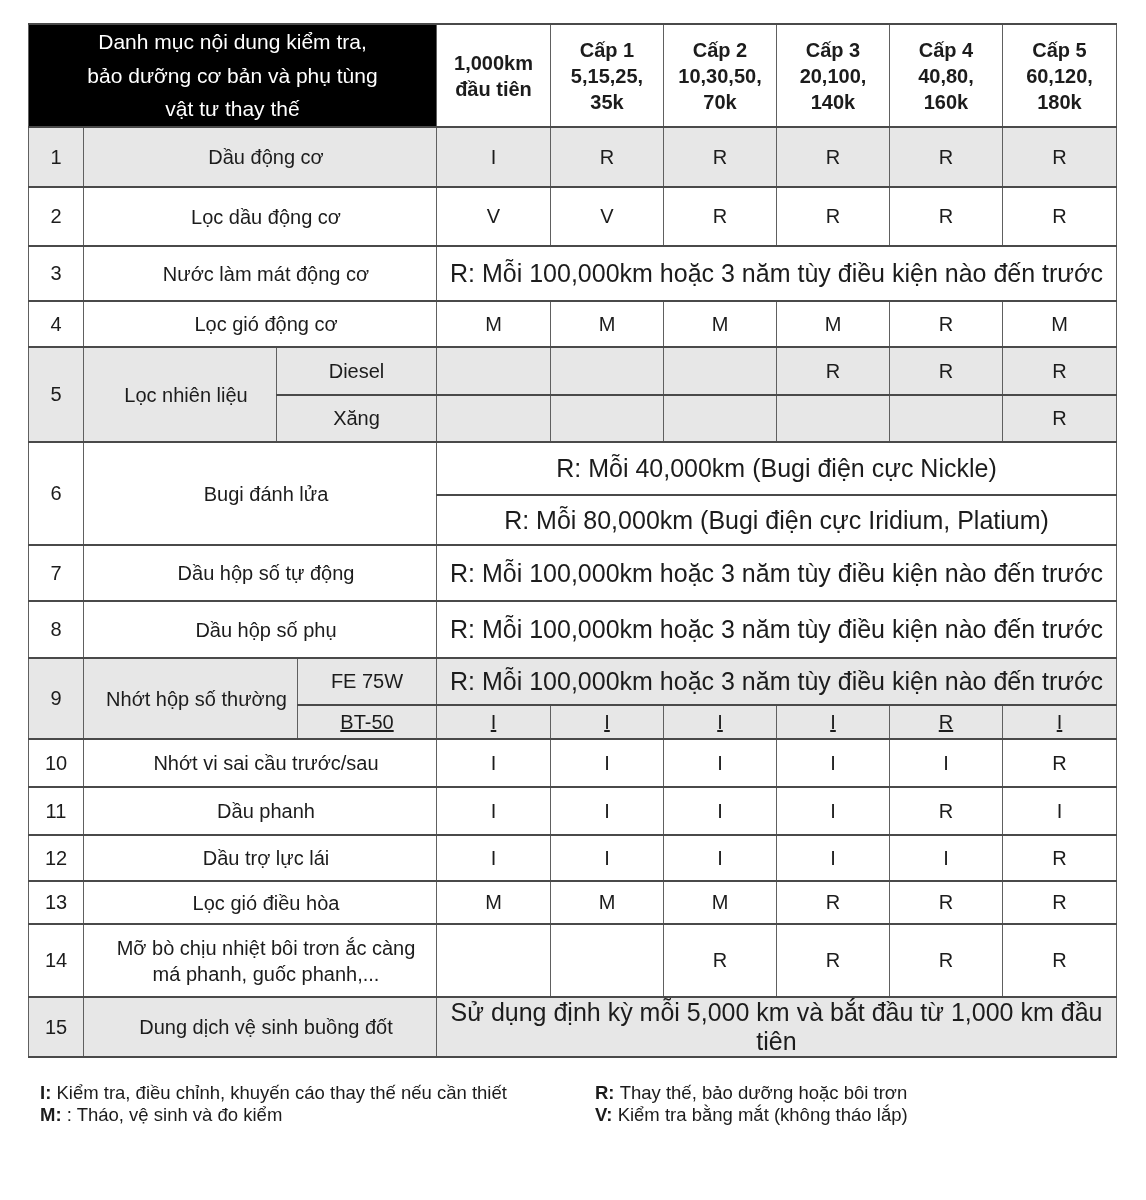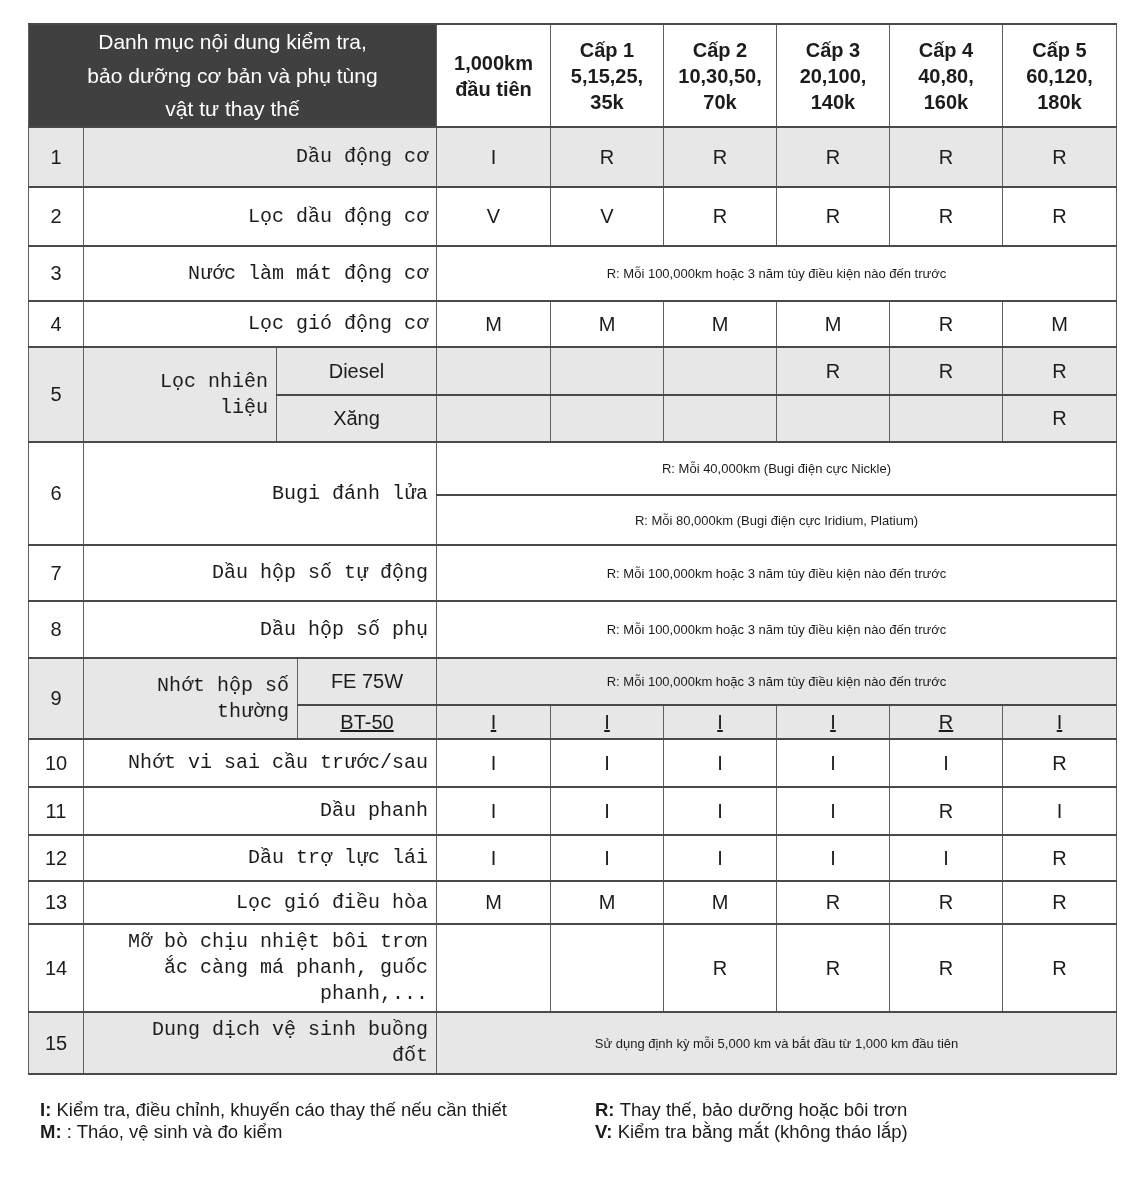"Danh mục nội dung kiểm" .black-head { background: #404040 -> #000000 }
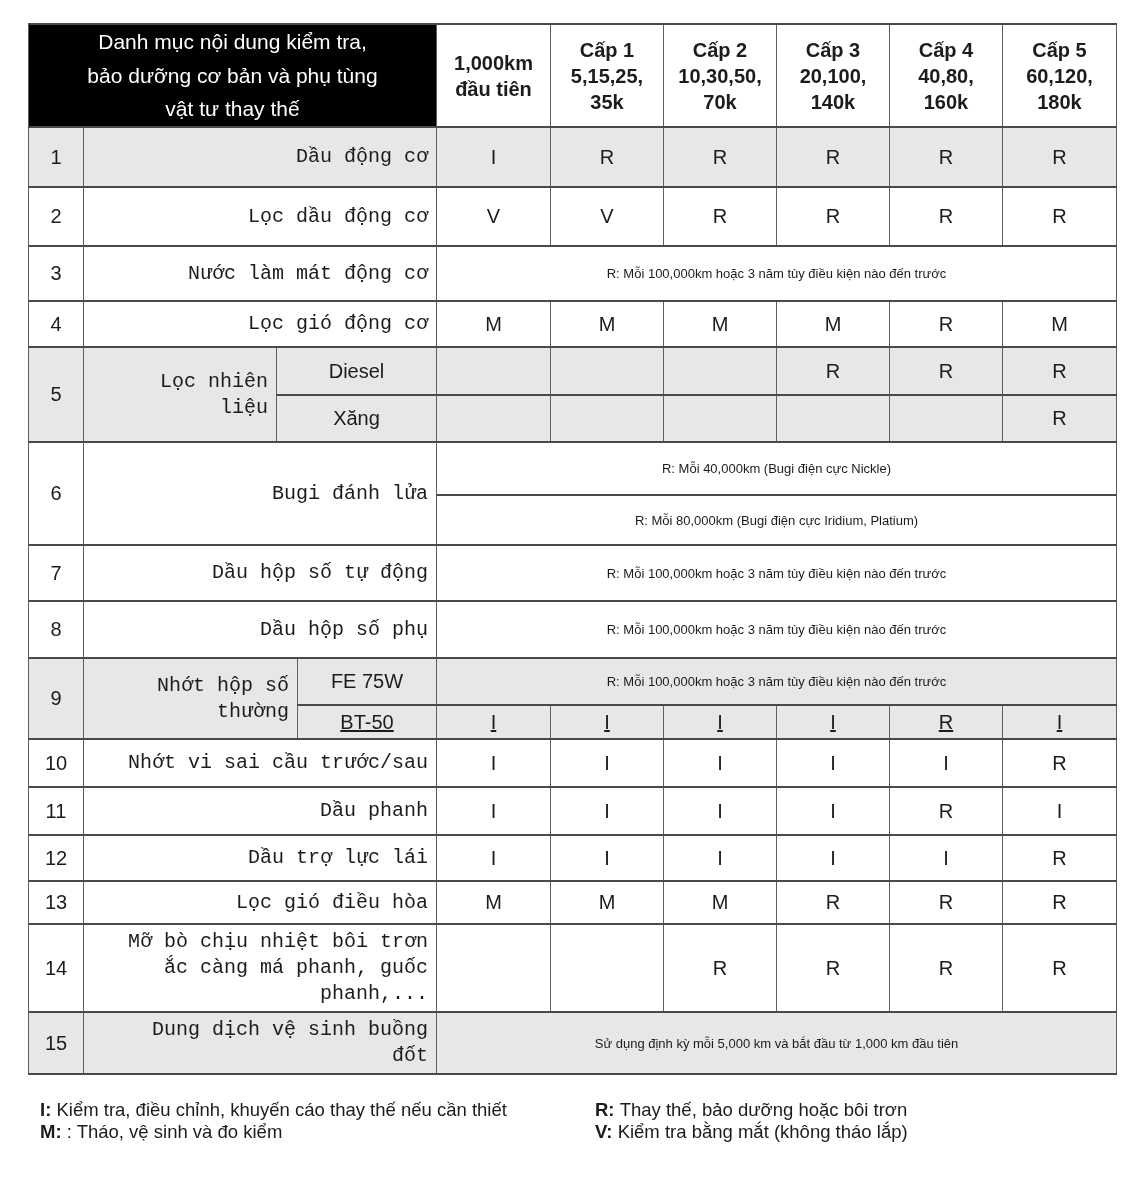"Dầu động cơ" .item-cell { font-family: Liberation Mono, monospace -> none; text-align: right -> center }
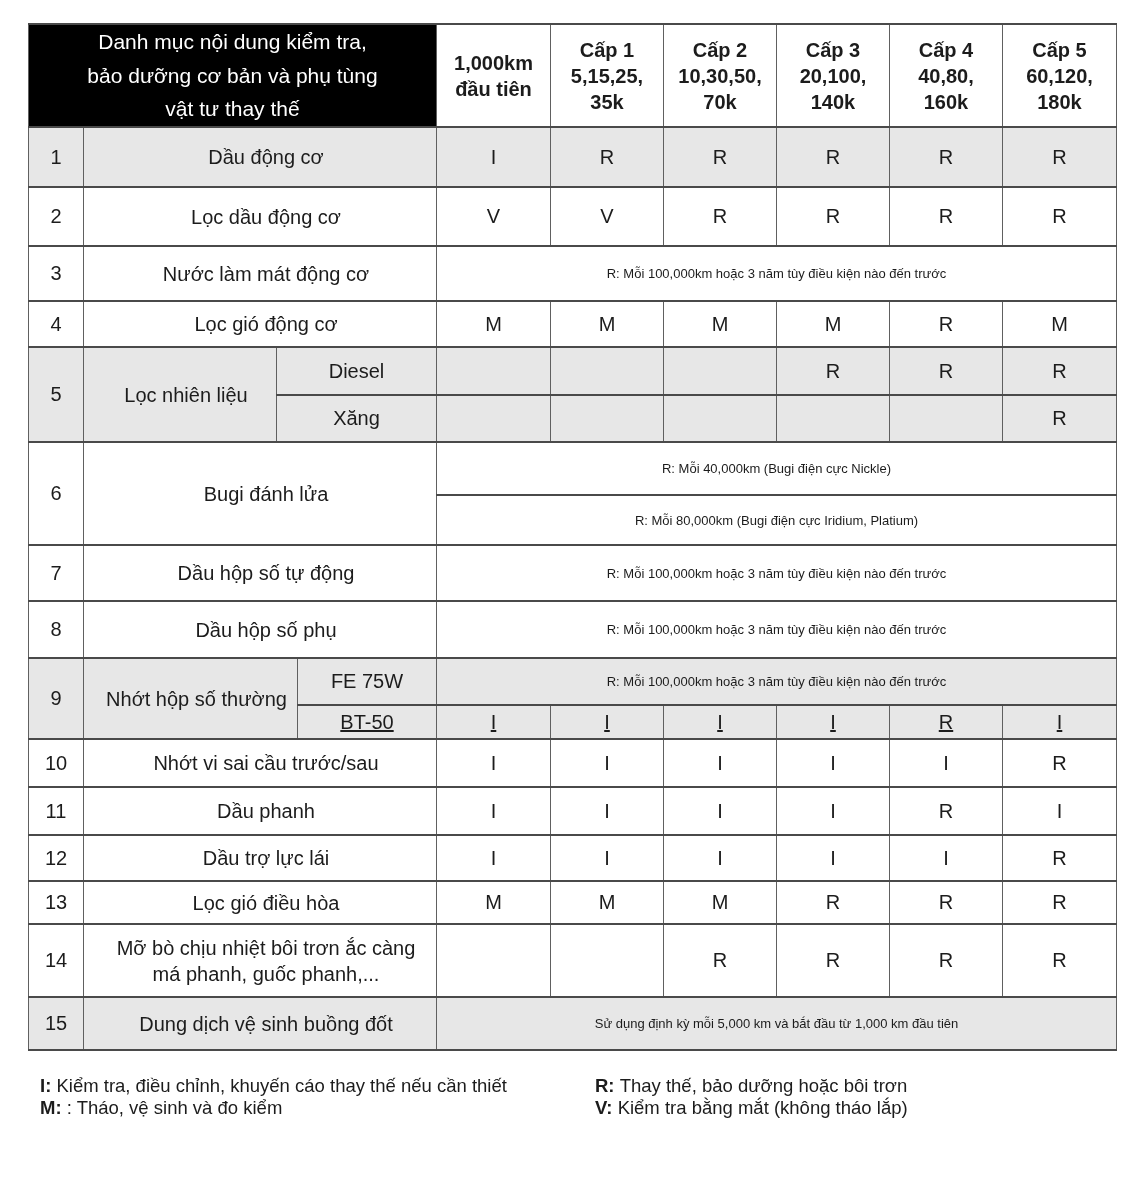"R: Mỗi 100,000km hoặc 3" .span-cell { font-size: 13px -> 25px }
